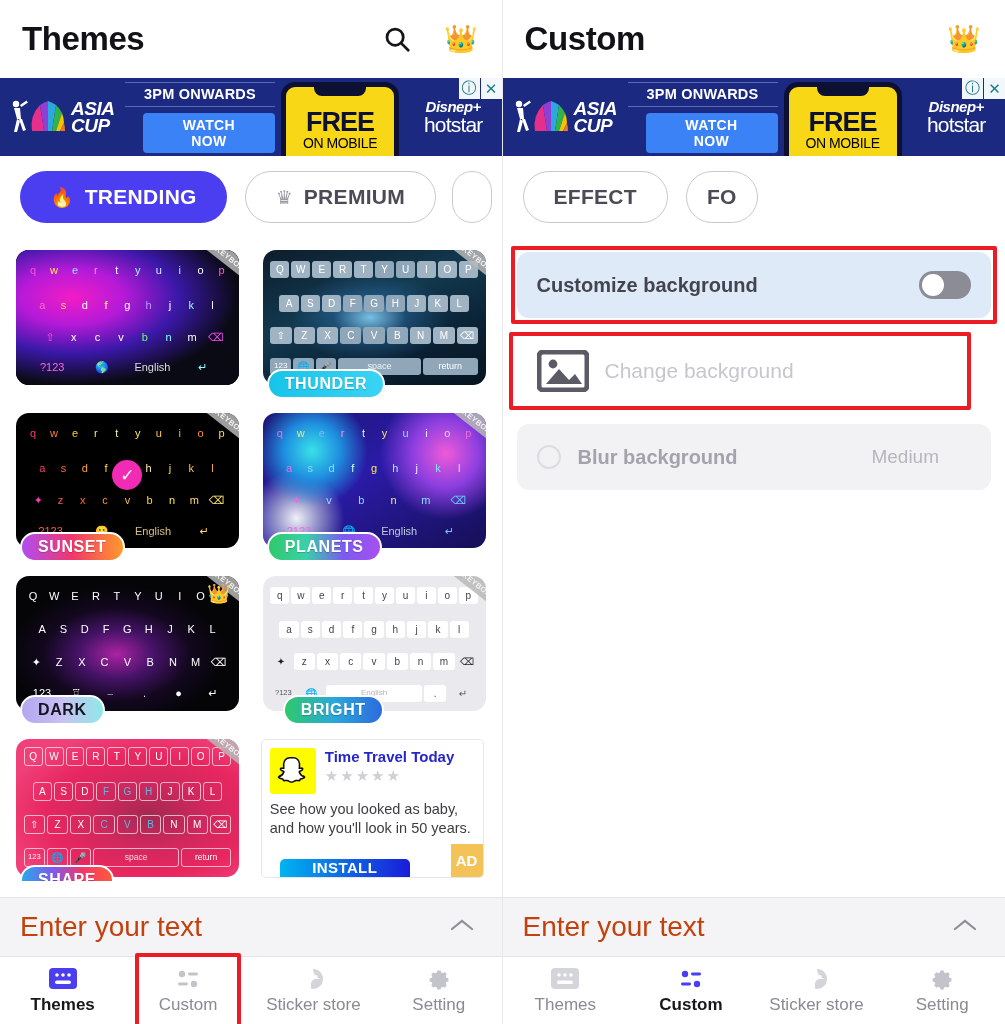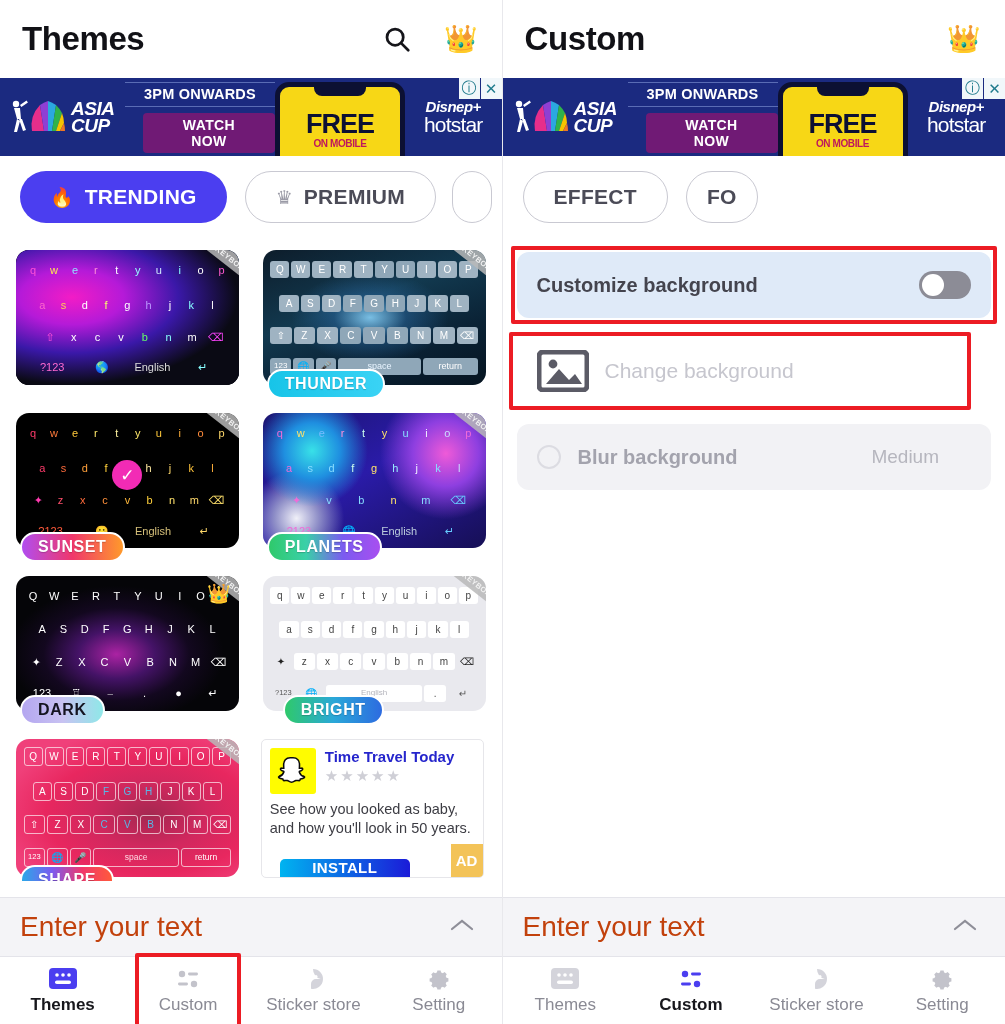"WATCH NOW" .ad-watch { background: #701a75 -> #3b82f6 }
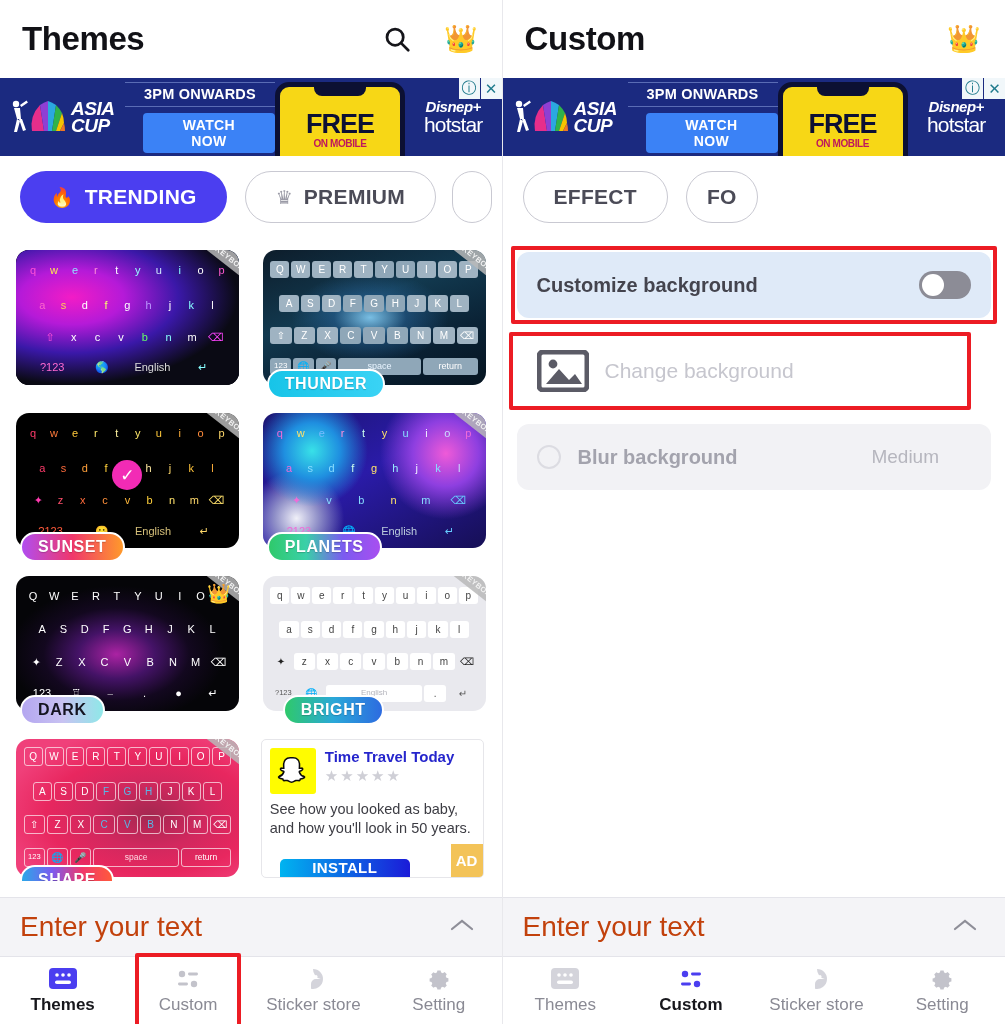"FREE" .ad-phone-body { width: 130px -> 118px }
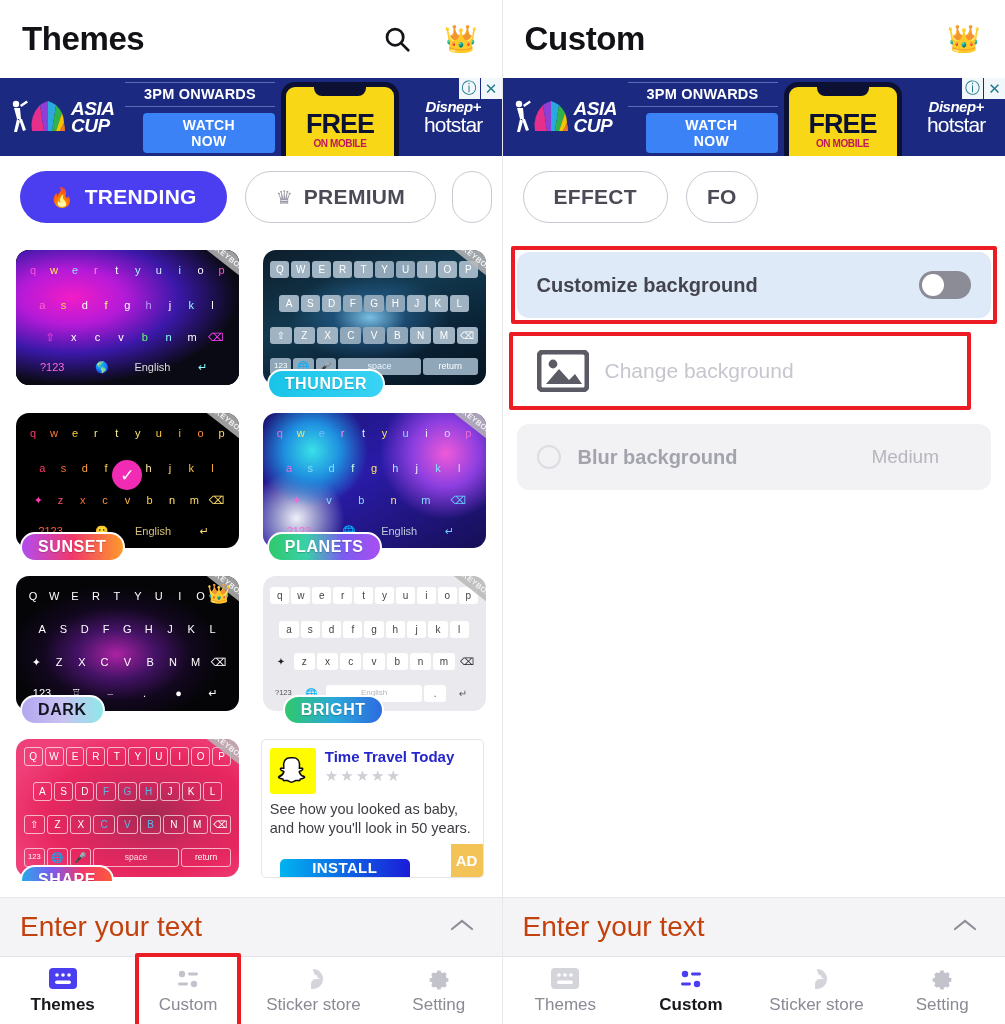"ON MOBILE" .ad-onmob { color: #be185d -> #000000; font-size: 10px -> 14px; font-weight: 700 -> 400 }
